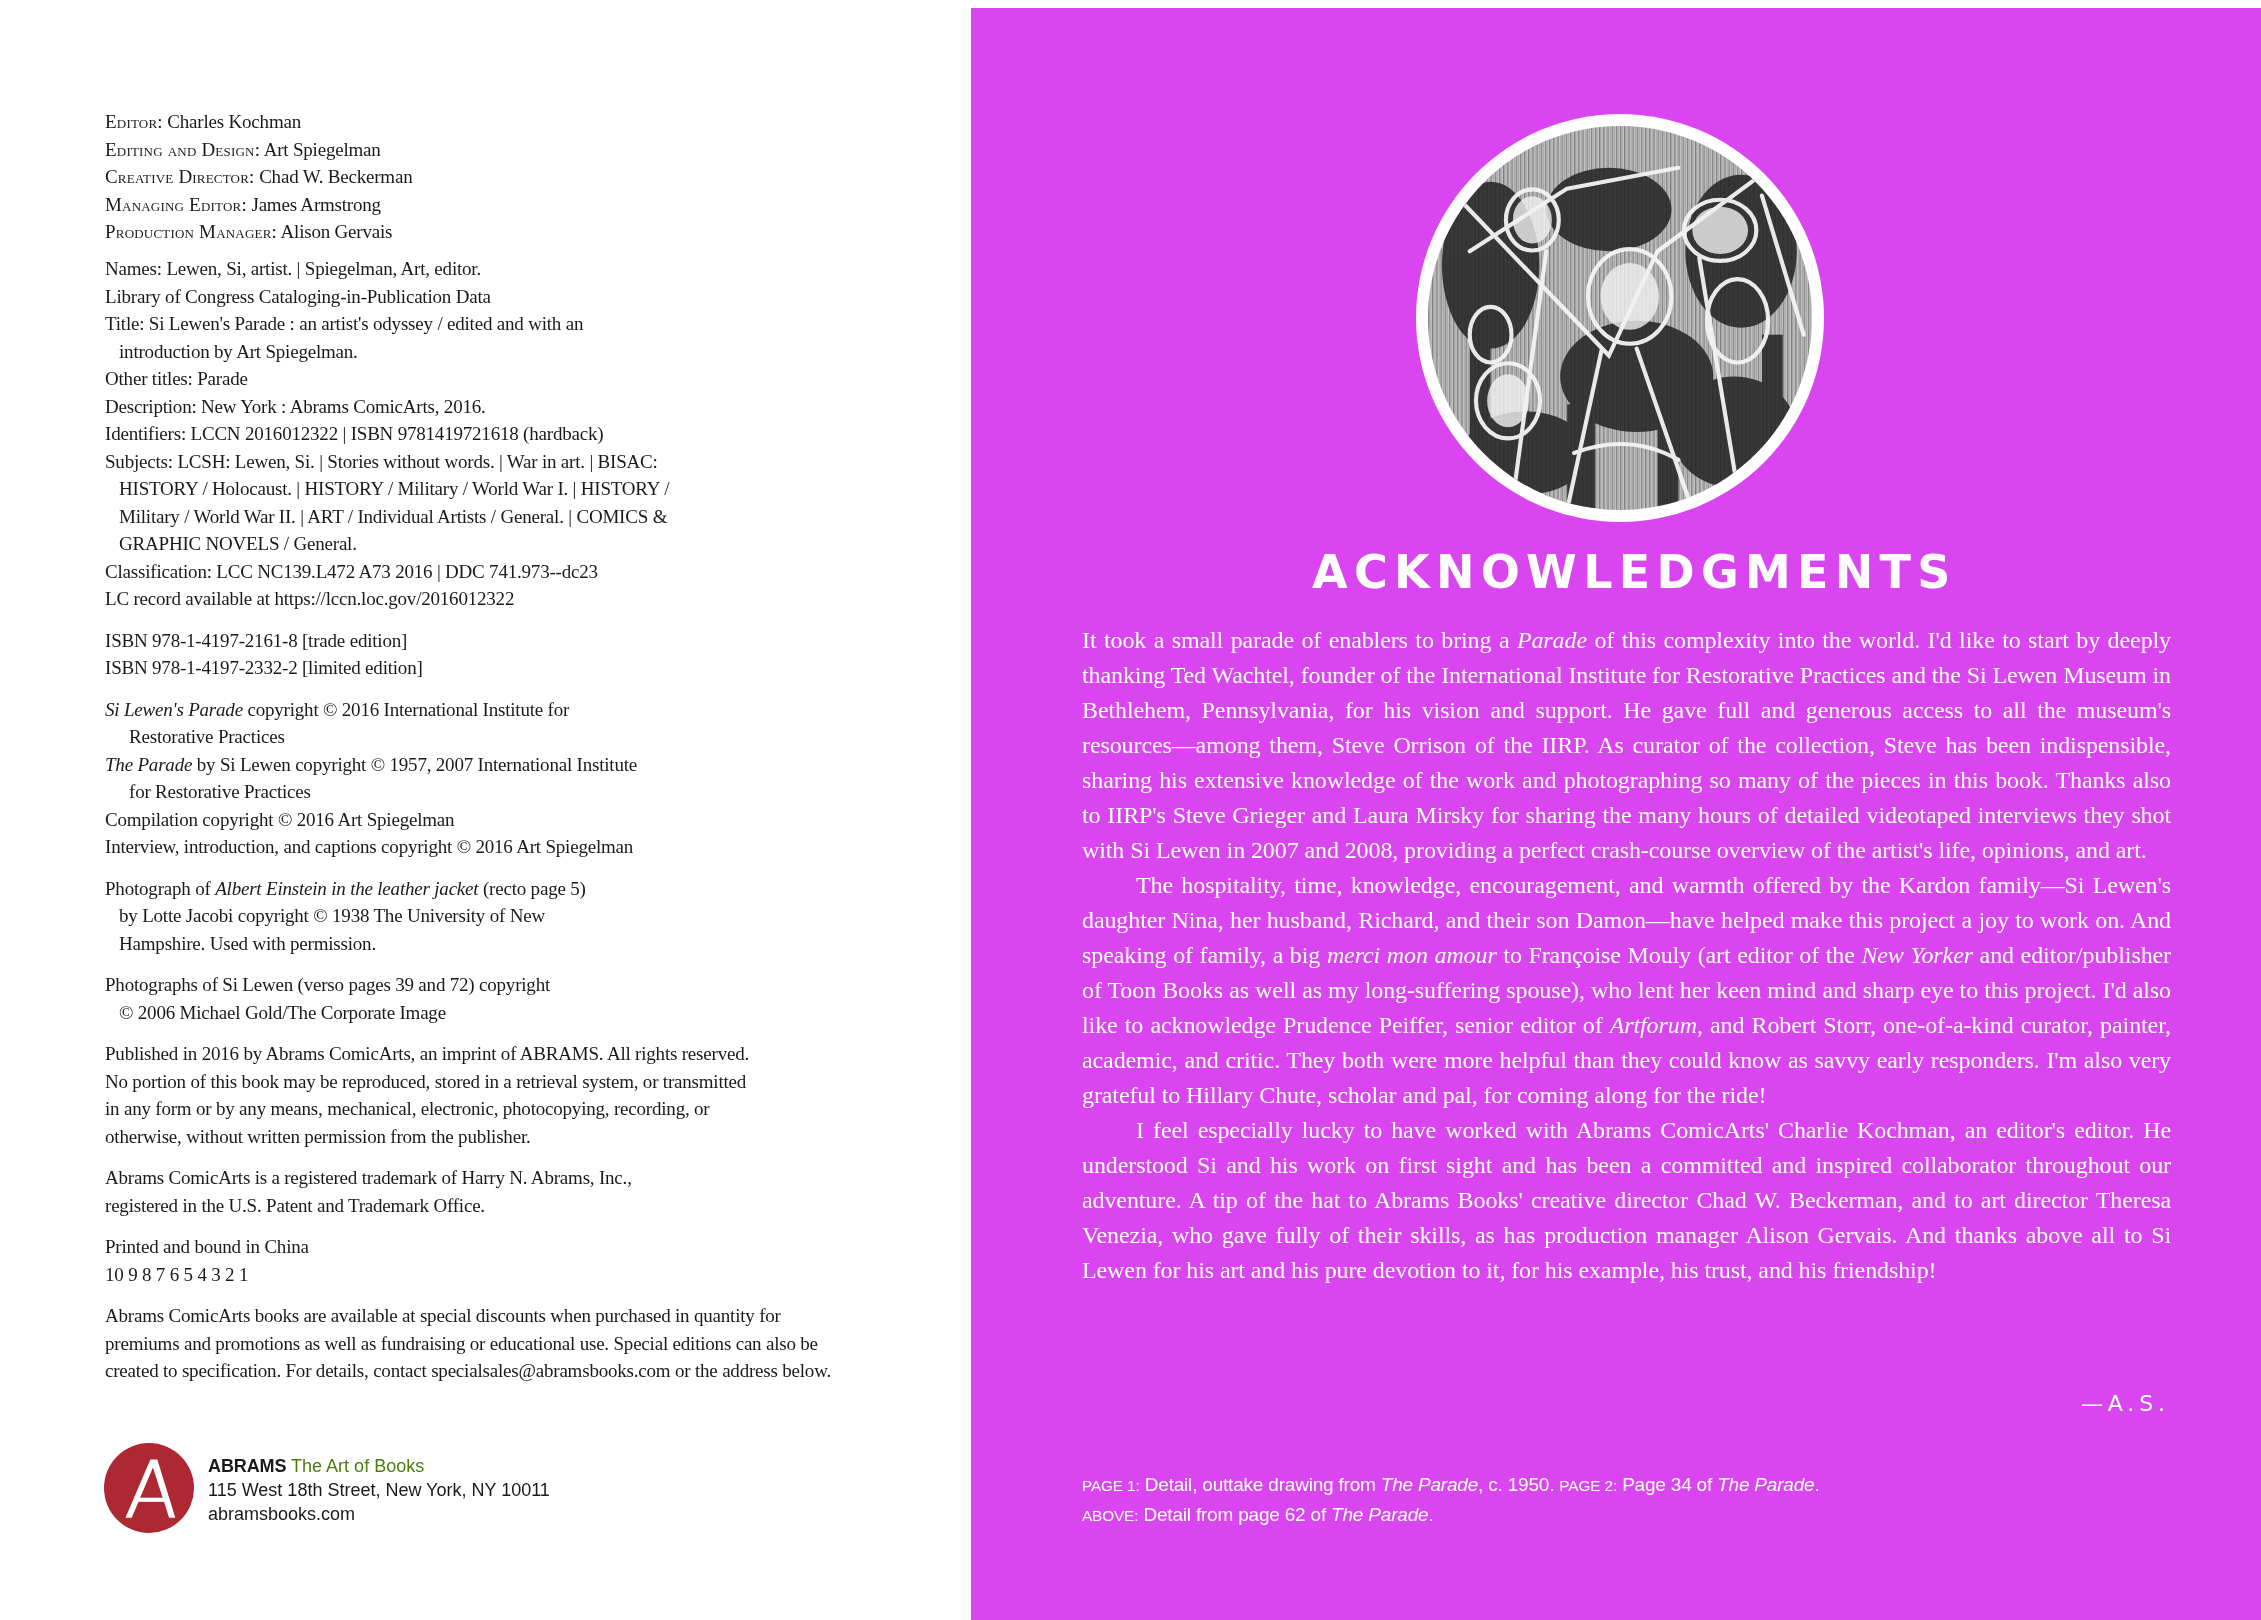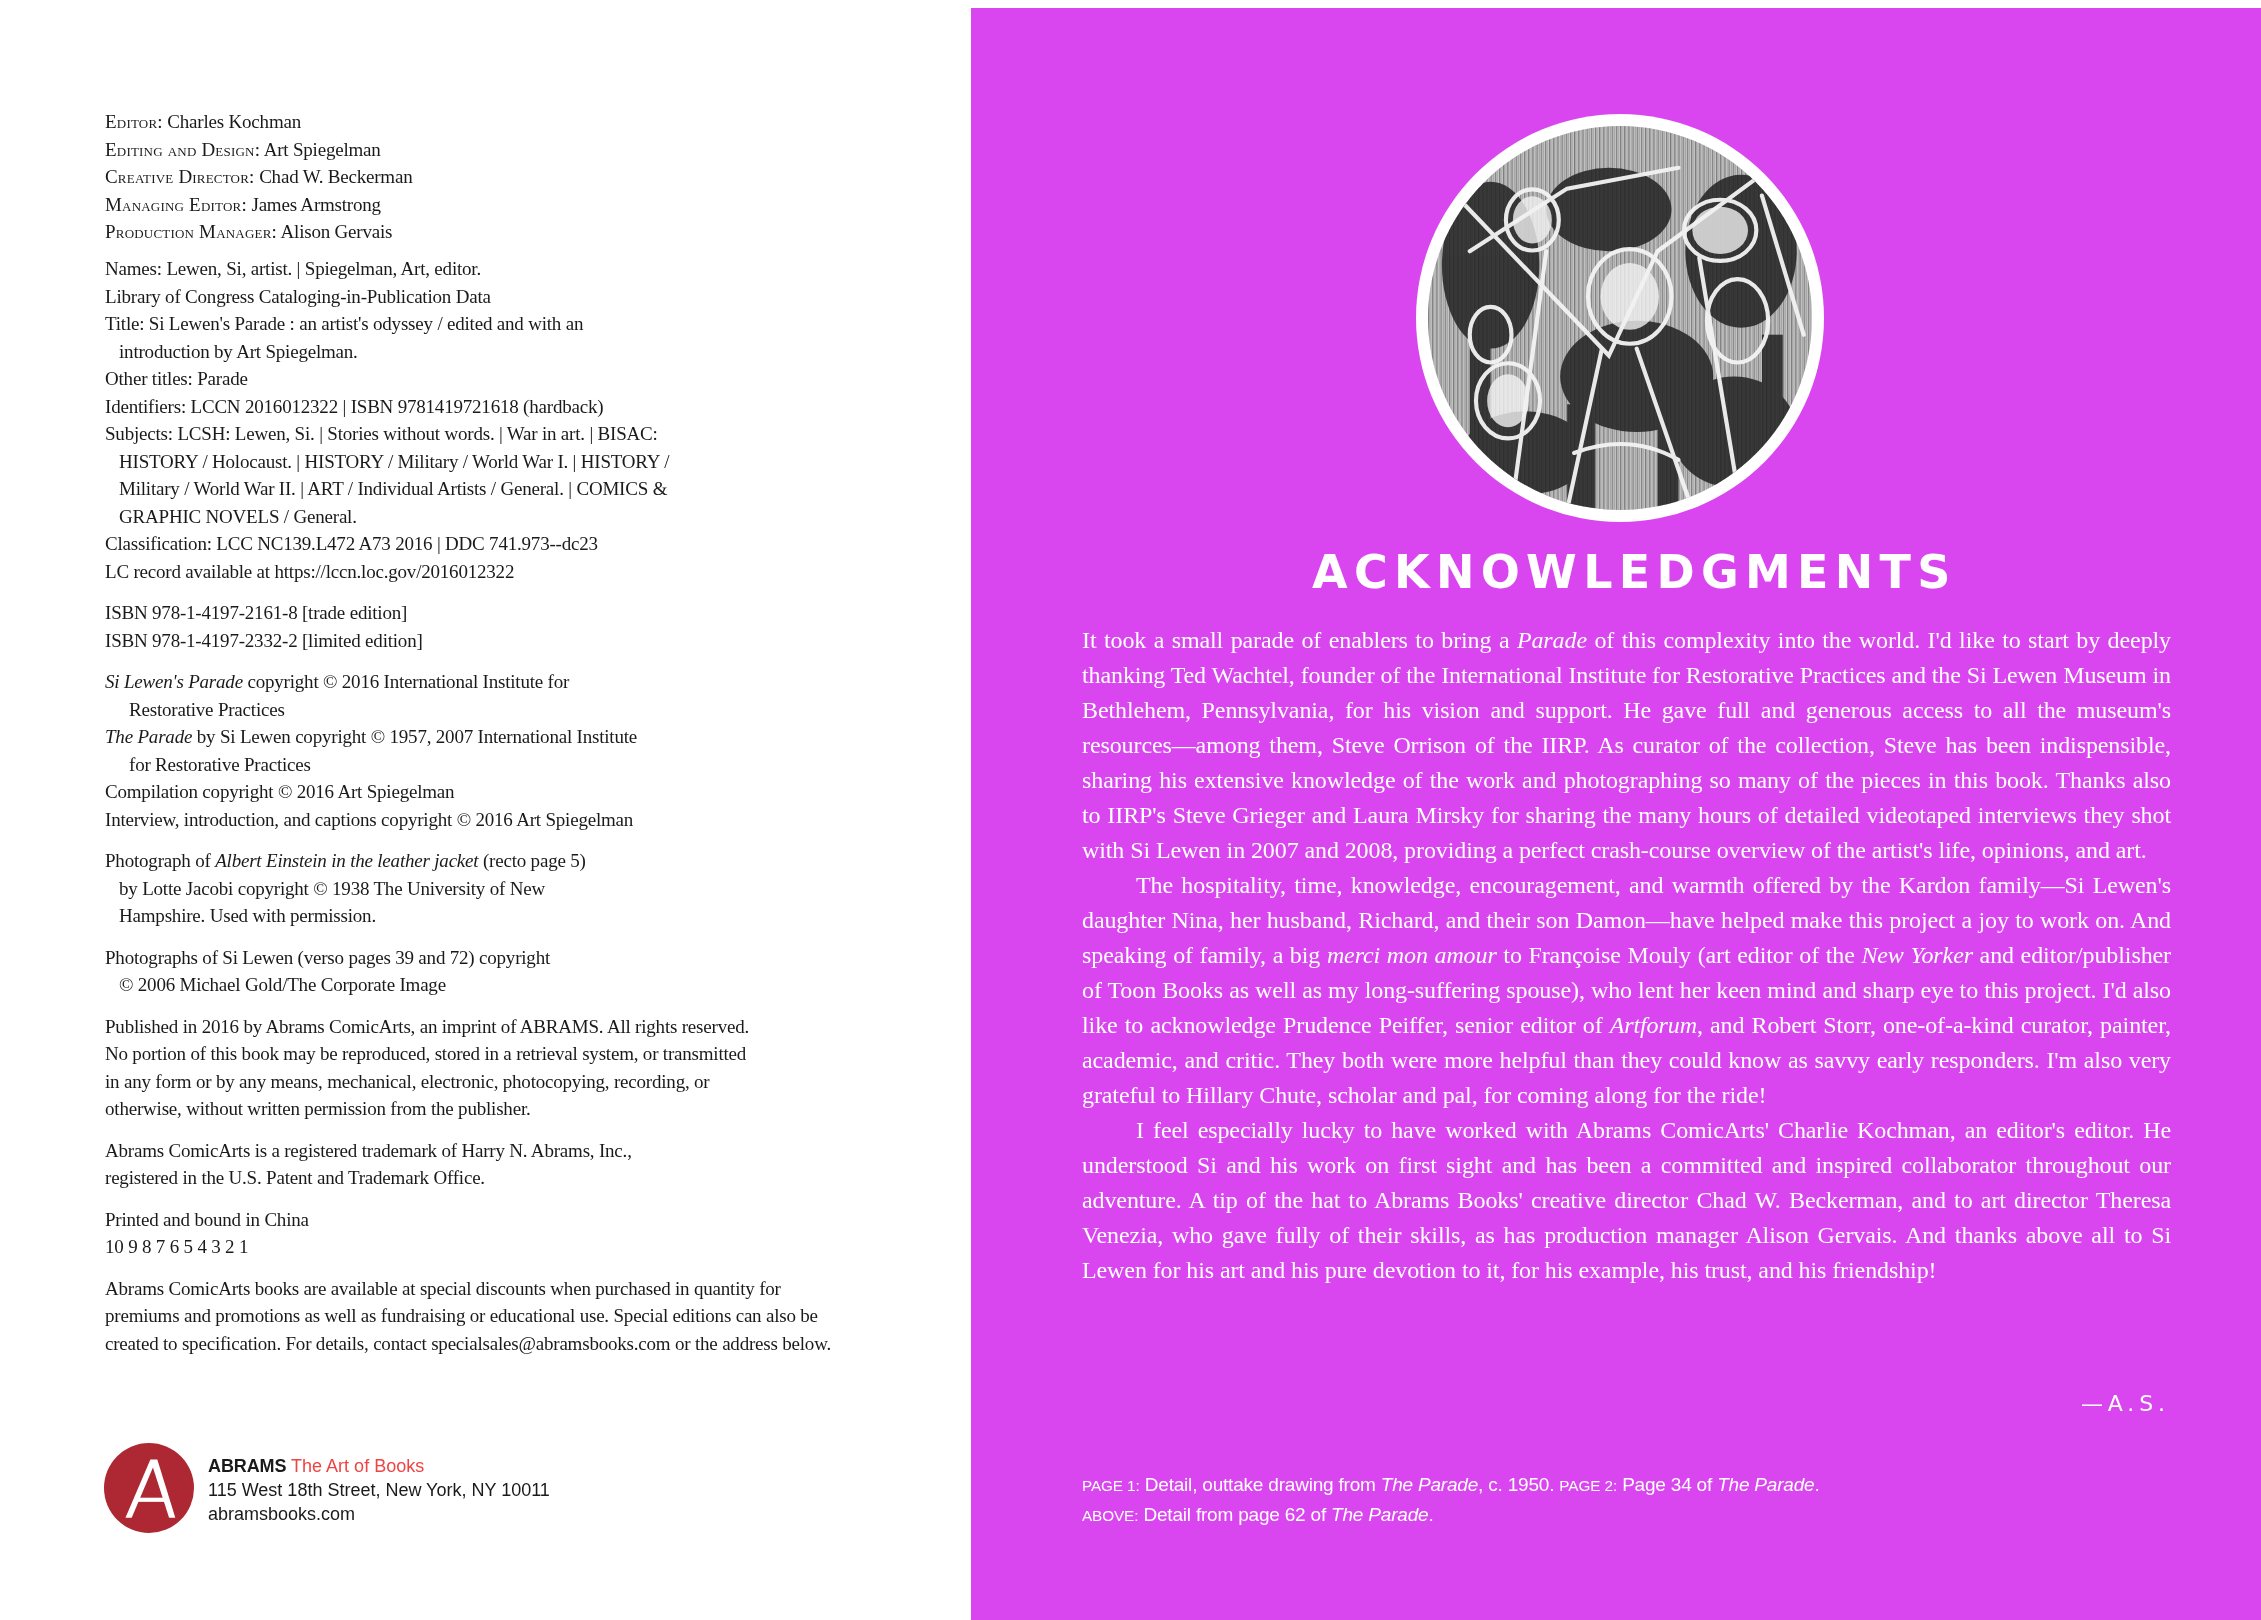"Description: New York : Abrams" div.line { html: none -> <div>Description: New York : Abrams ComicArts, 2016.</div> }
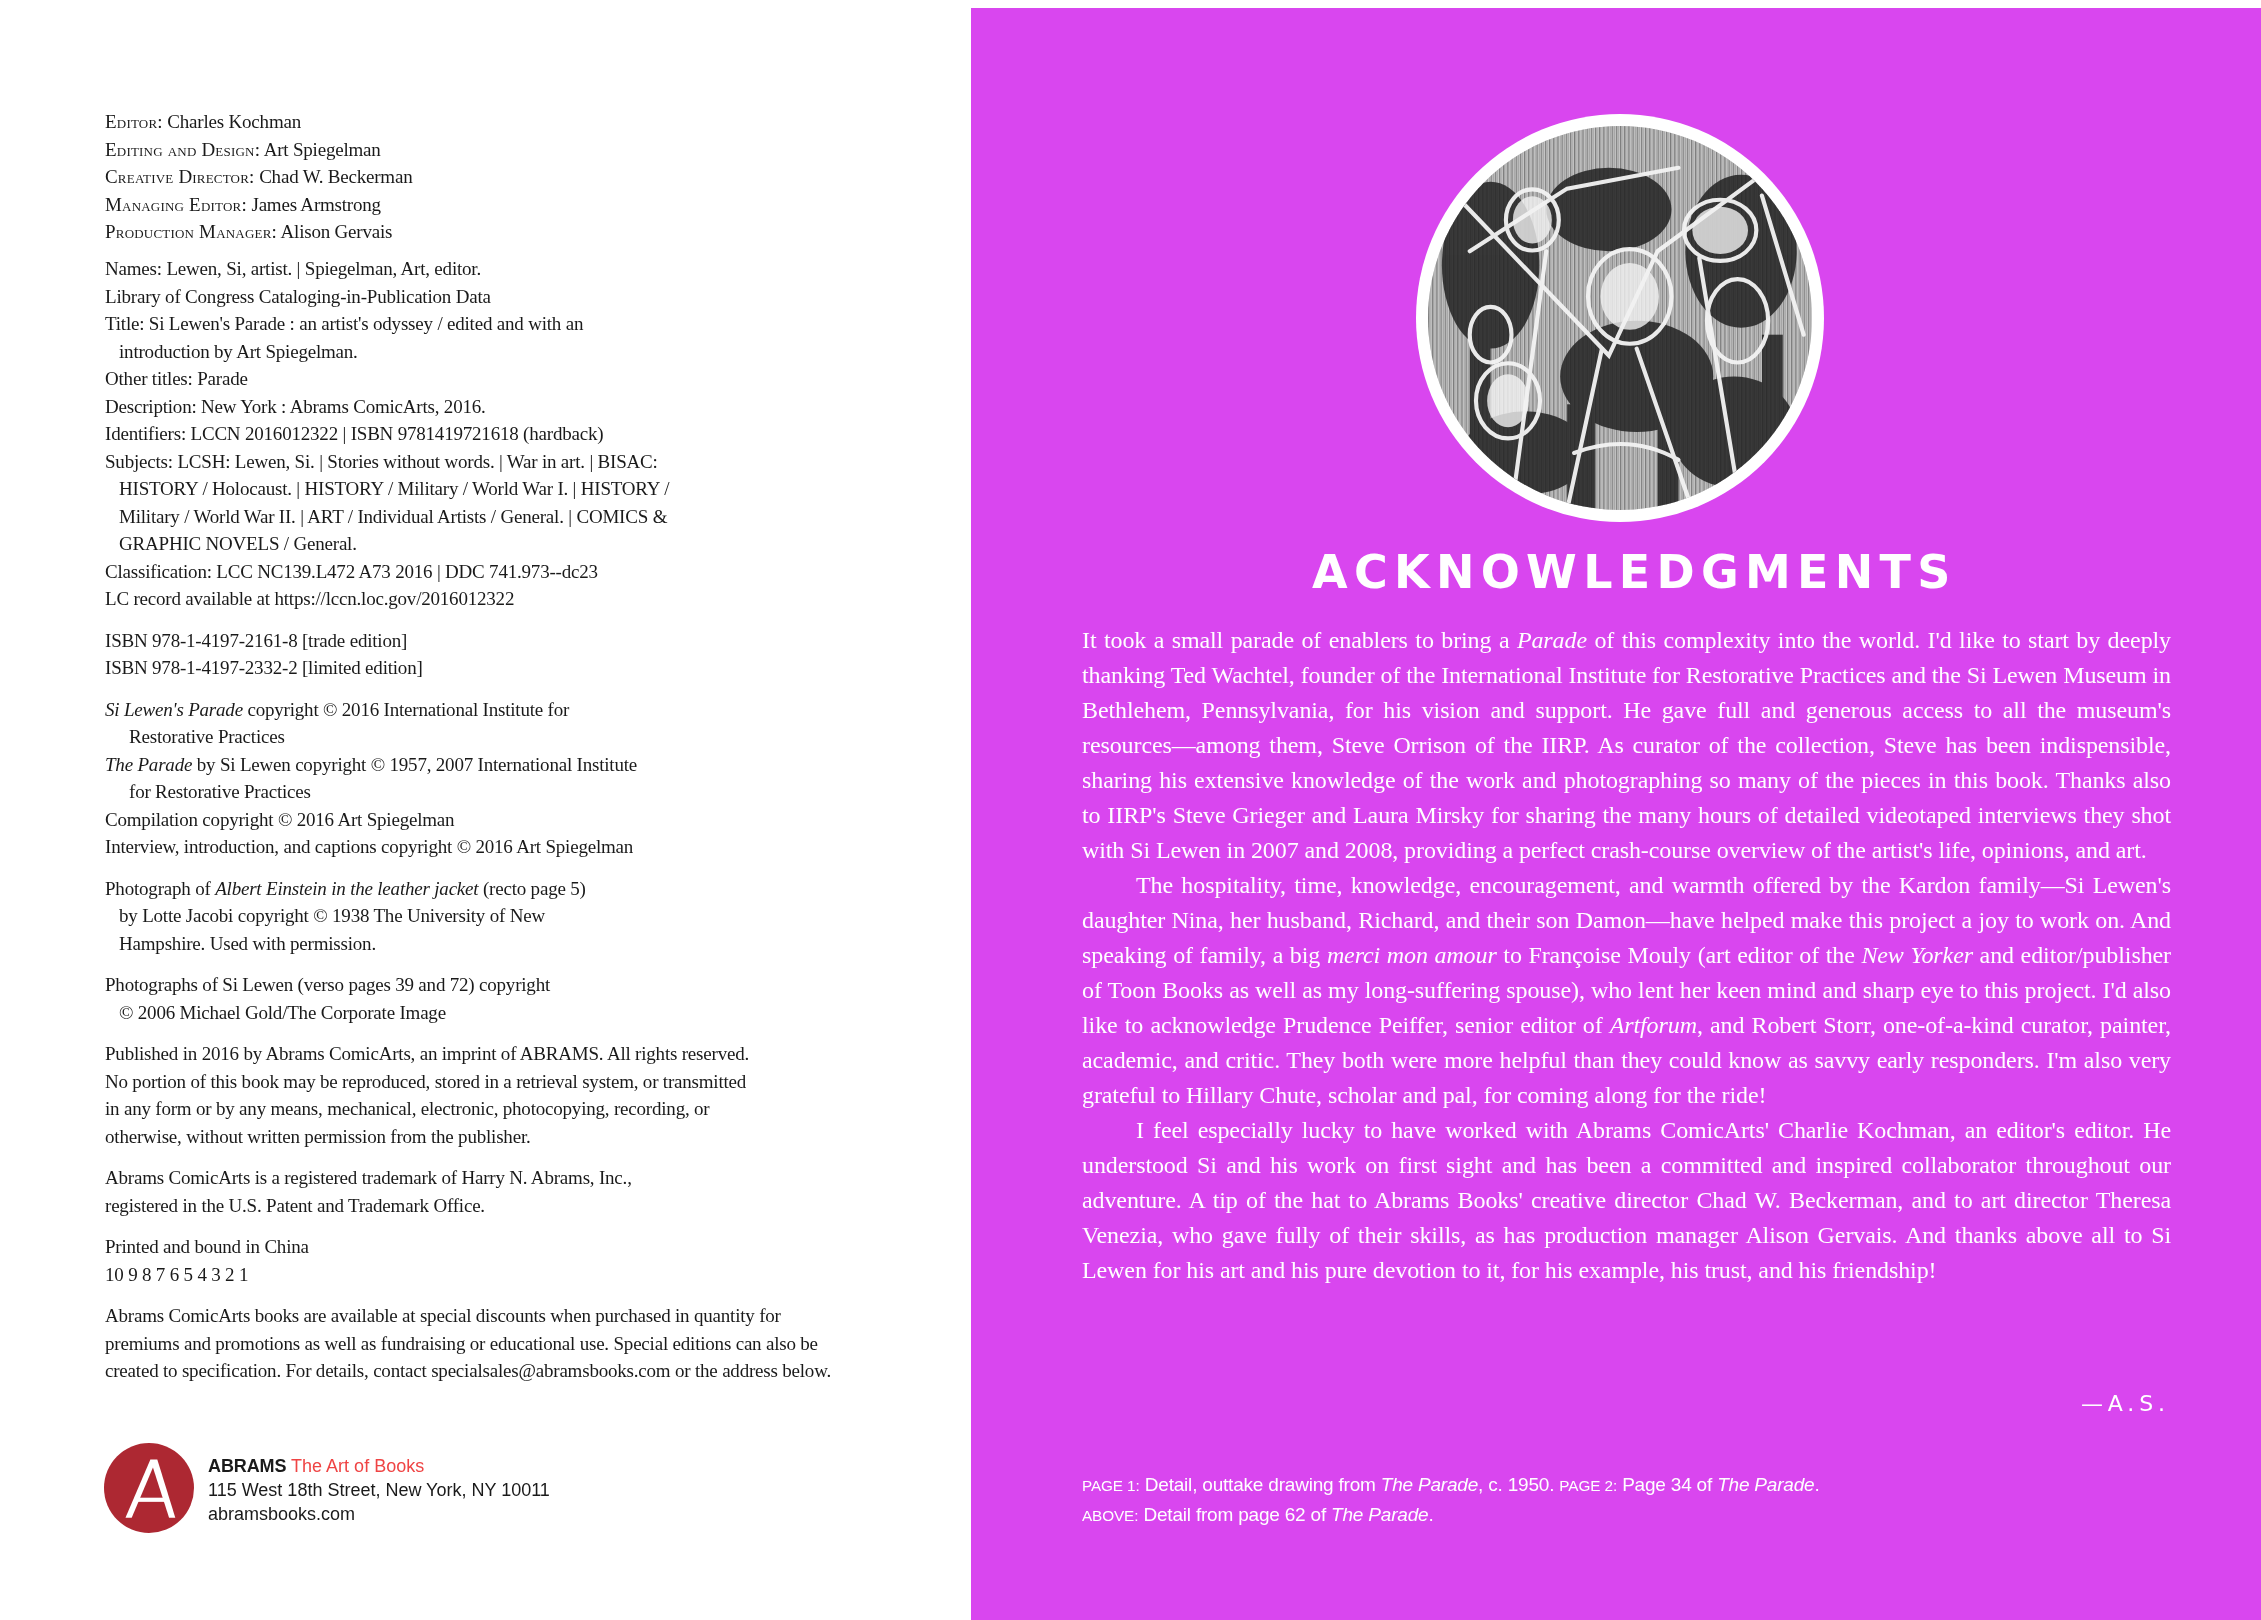"The Art of Books" .pub-tagline { color: #ef4444 -> #4d7c0f }
